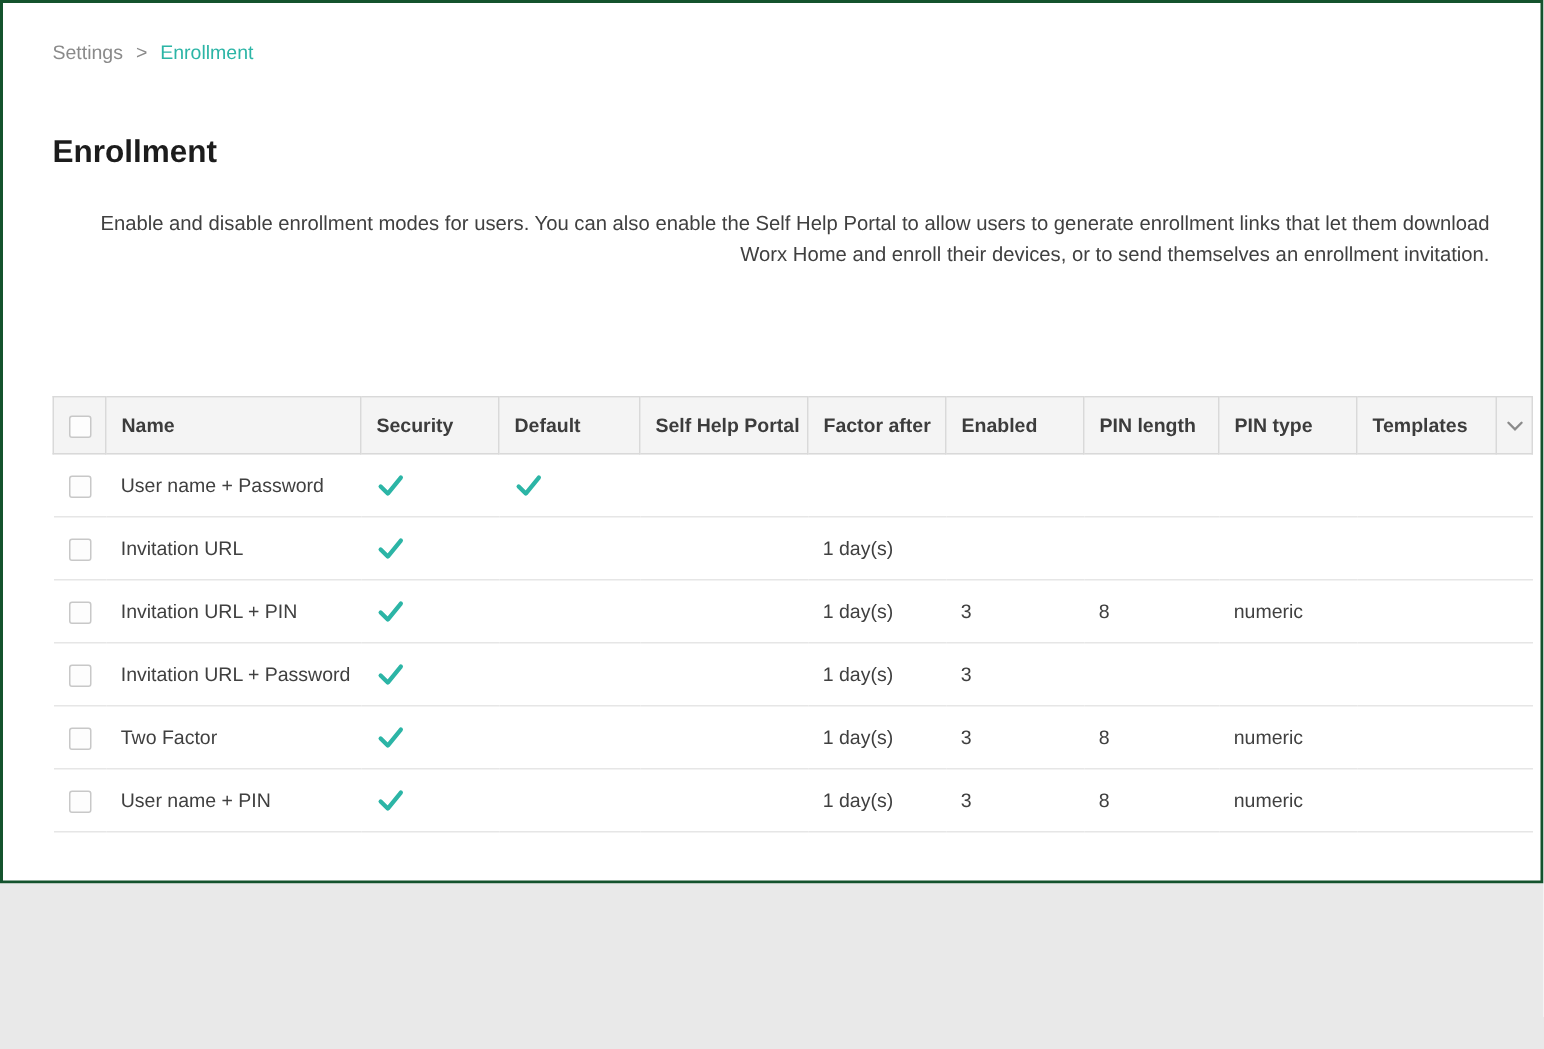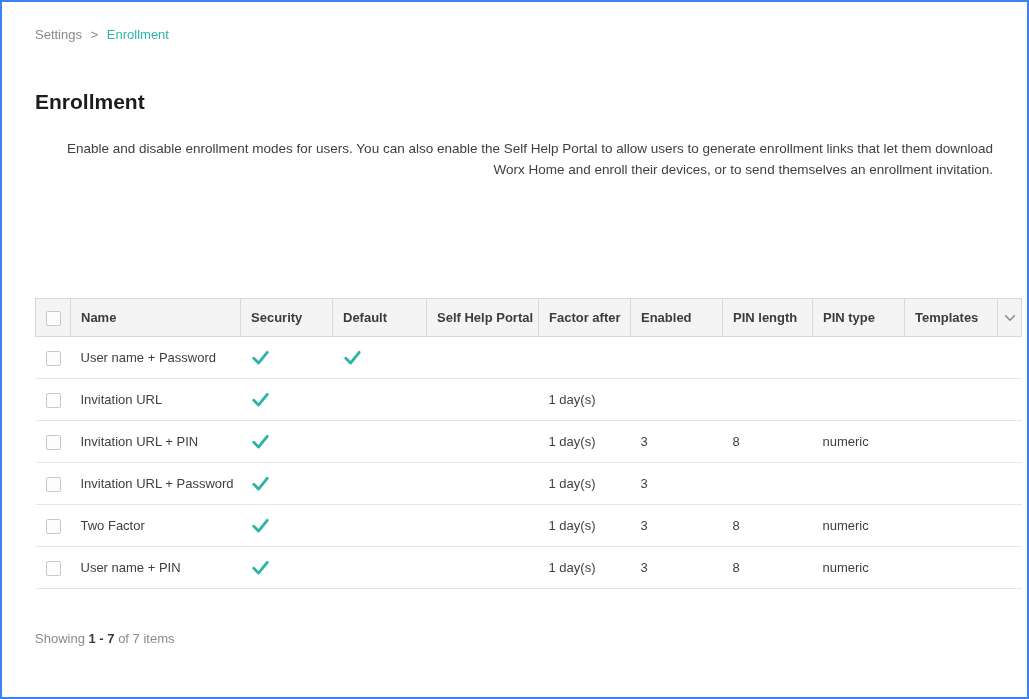"Settings > Enrollment" .frame { border: 2px solid #3b82f6 -> 2px solid #14532d; height: 699px -> 589px }
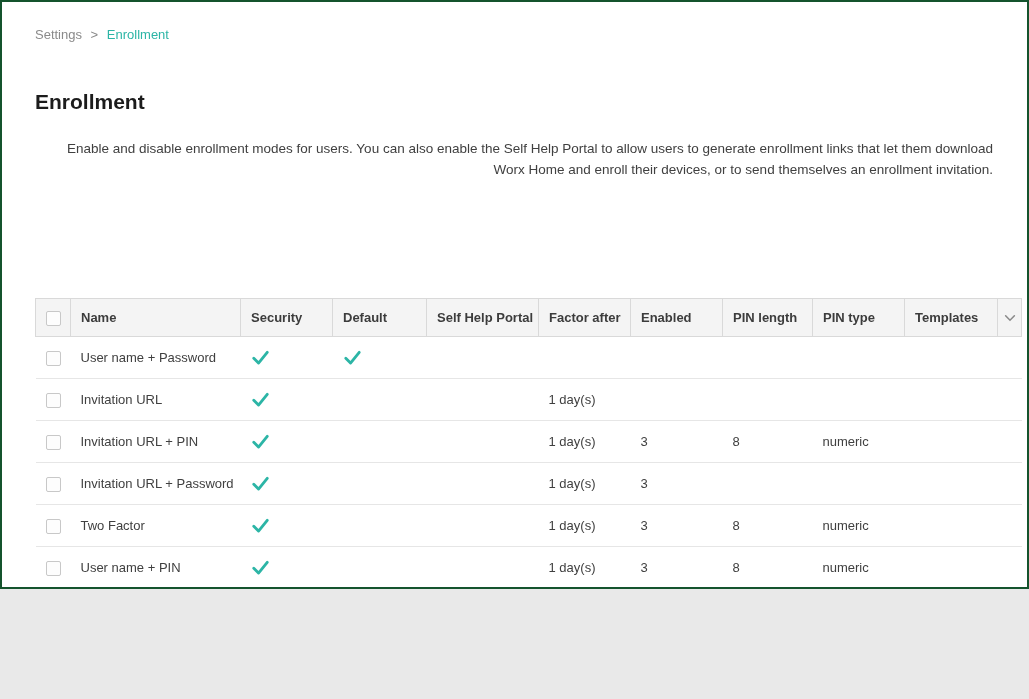"Name" table.grid { margin-top: 118px -> 84px }
